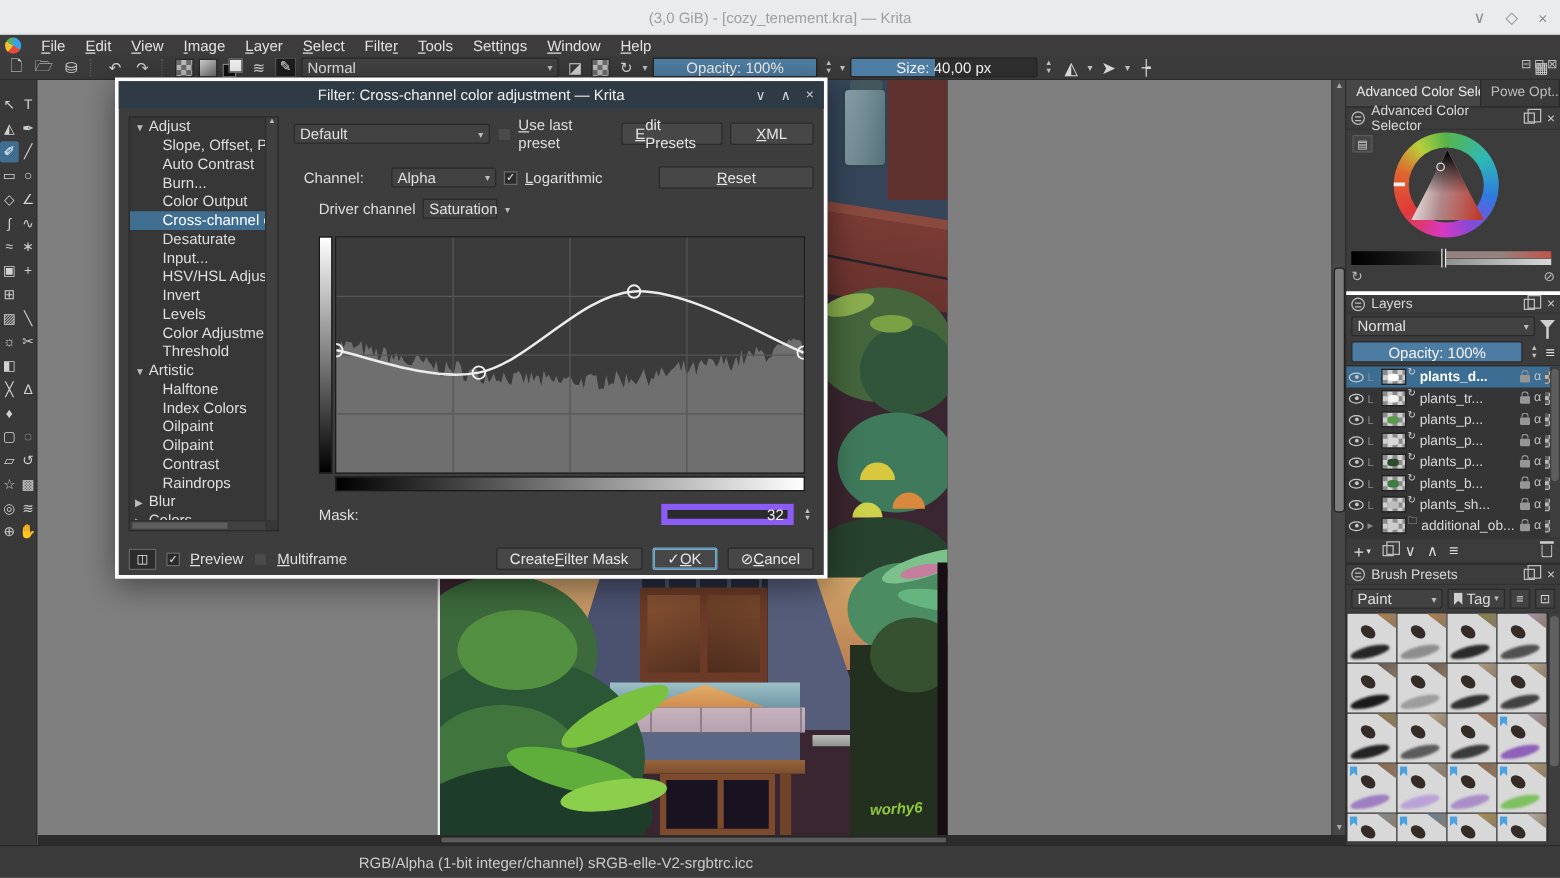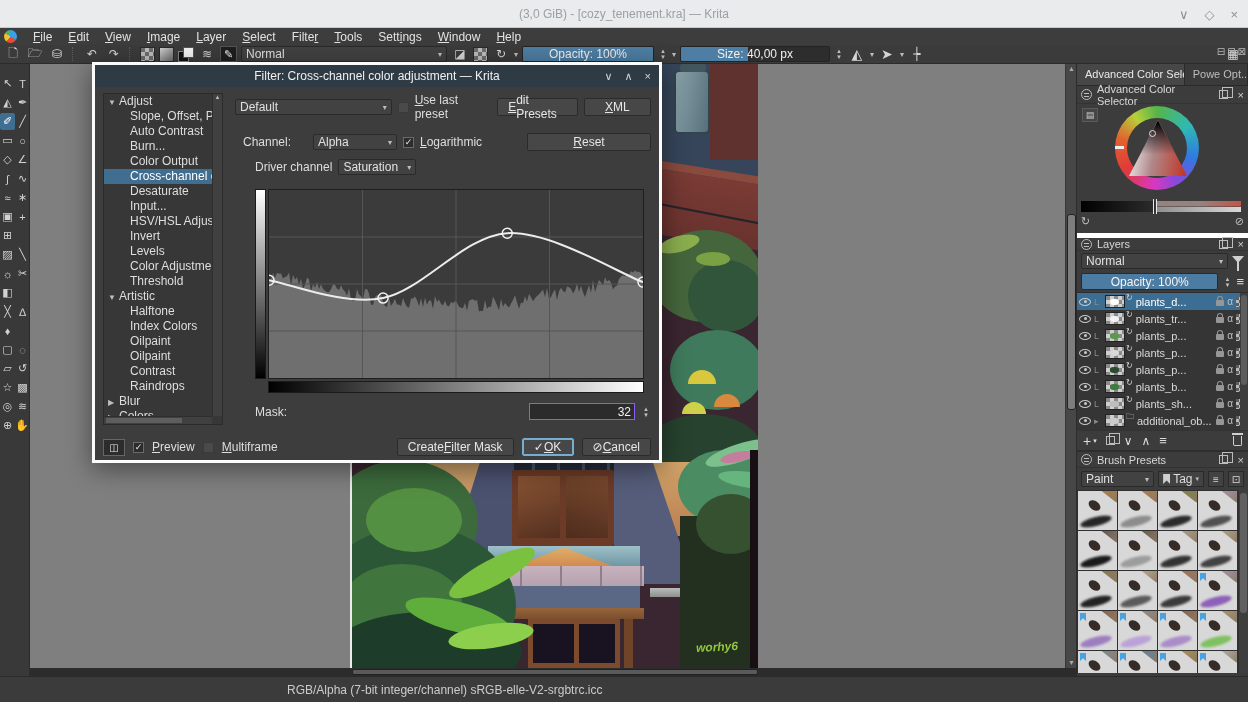"Saturation" span.combo { width: 78px -> 60px }
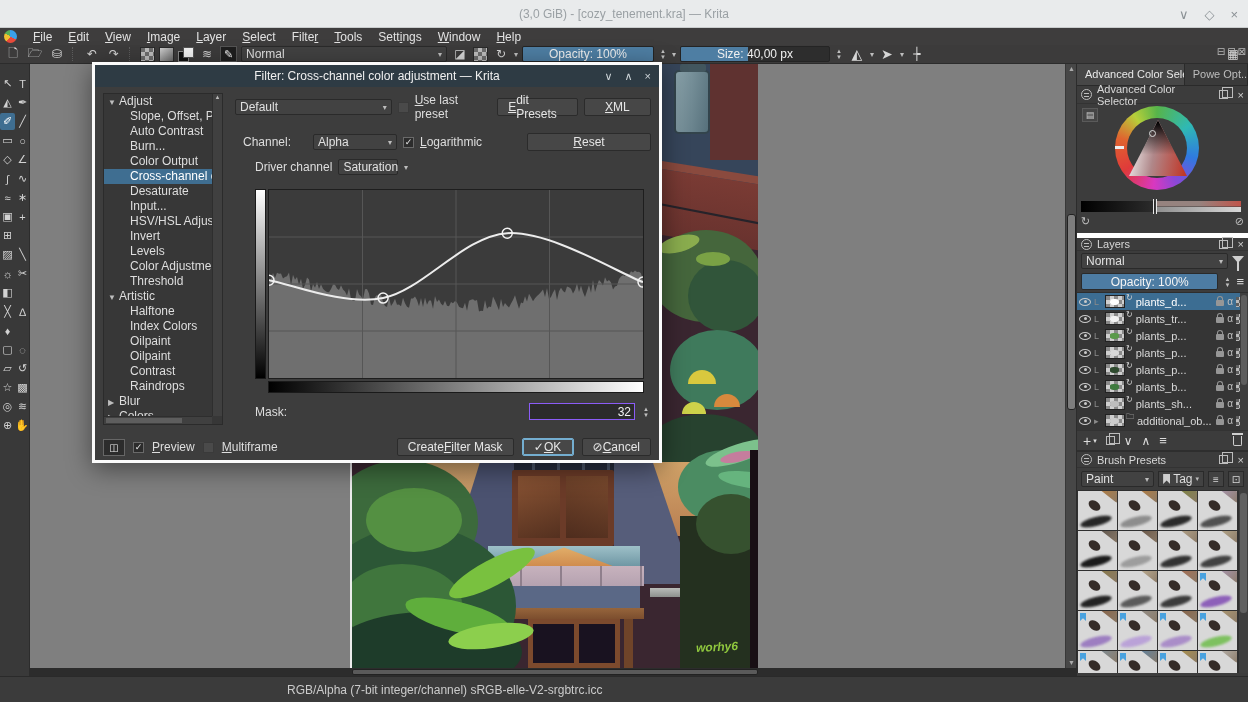"Layers" div.dhead { border-top: 5px solid #ffffff -> 3px solid #ffffff }
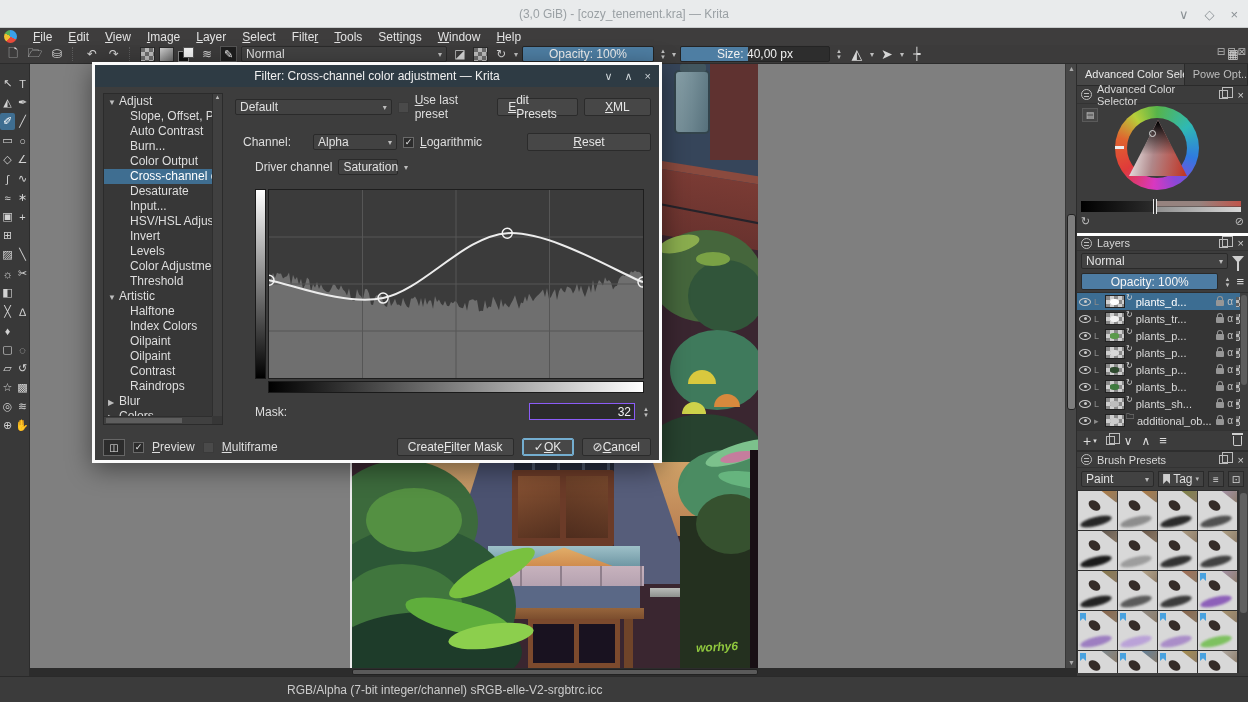"plants_d..." span.lname { font-weight: normal -> bold }
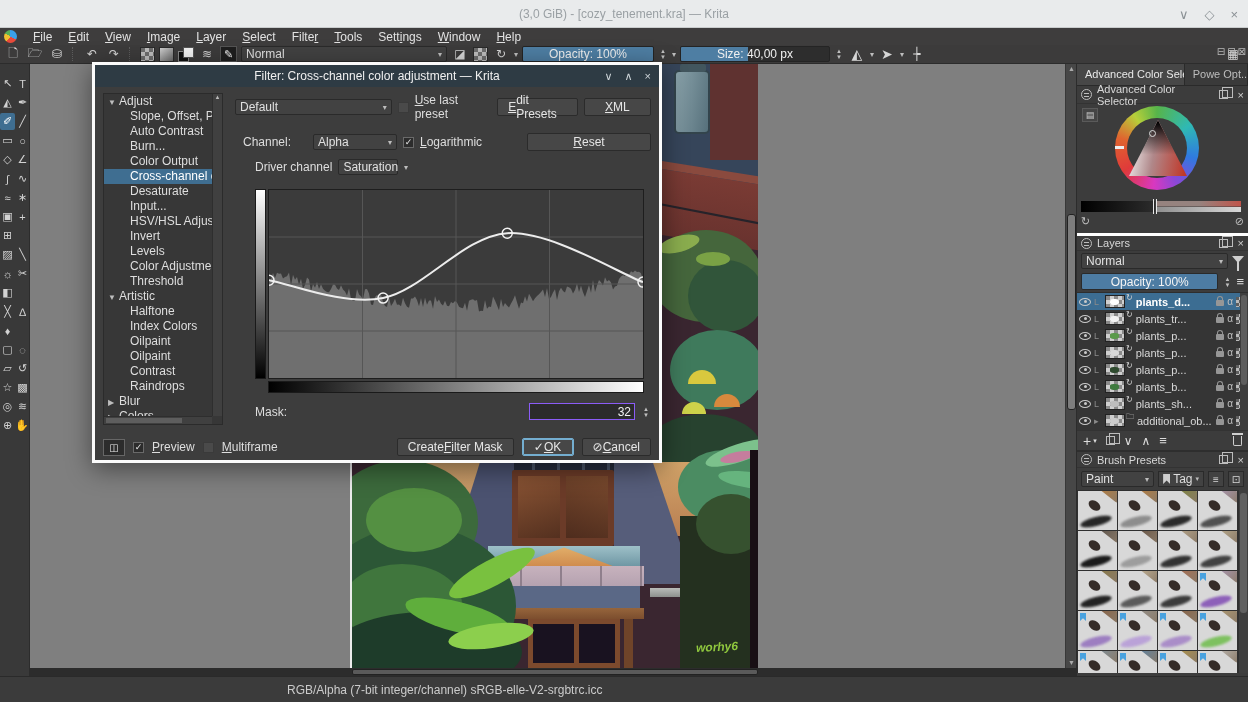"32" .spinbox { border: 1px solid #8b5cf6 -> 5px solid #8b5cf6 }
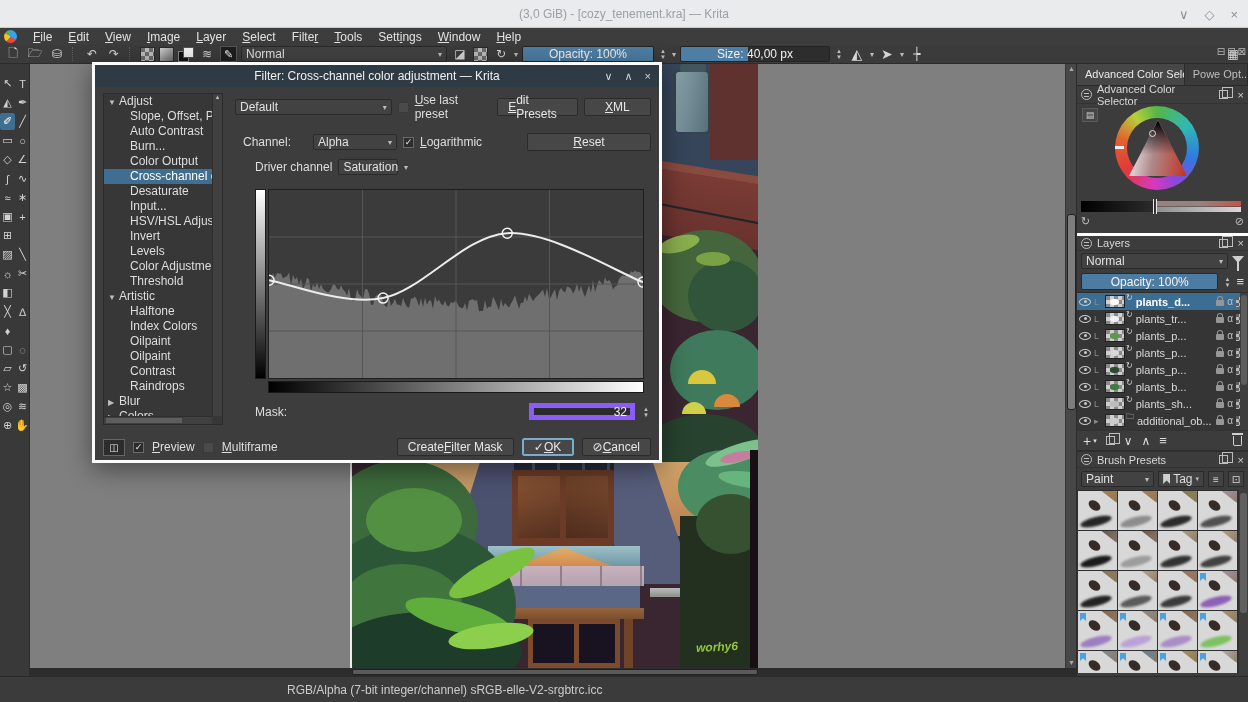"RGB/Alpha (7-bit integer/channel)" span.sbleft { text: 7-bit -> 1-bit }
